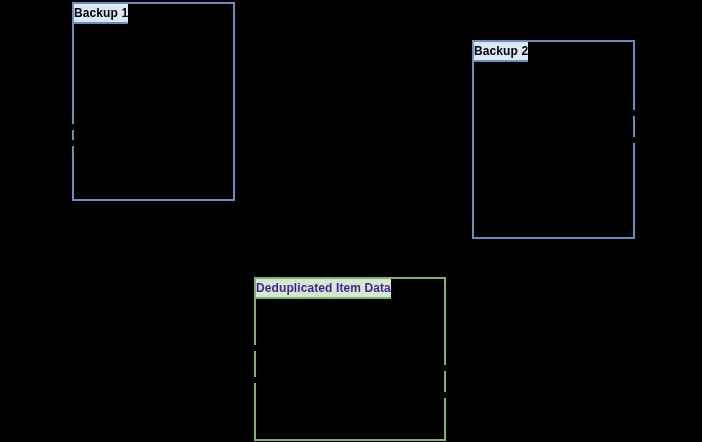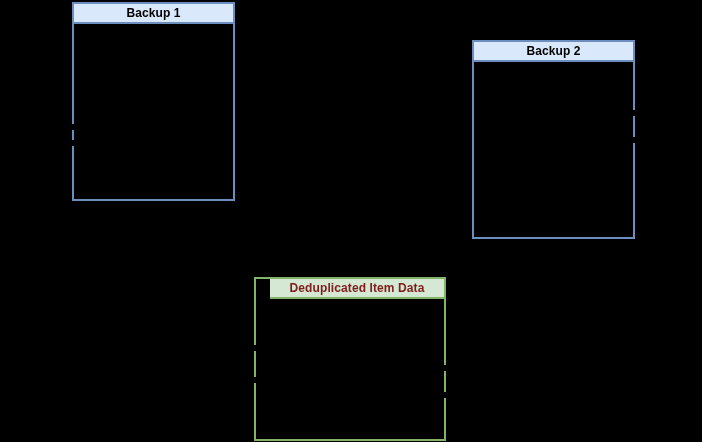"Backup 1" .box { flex-direction: column -> row }
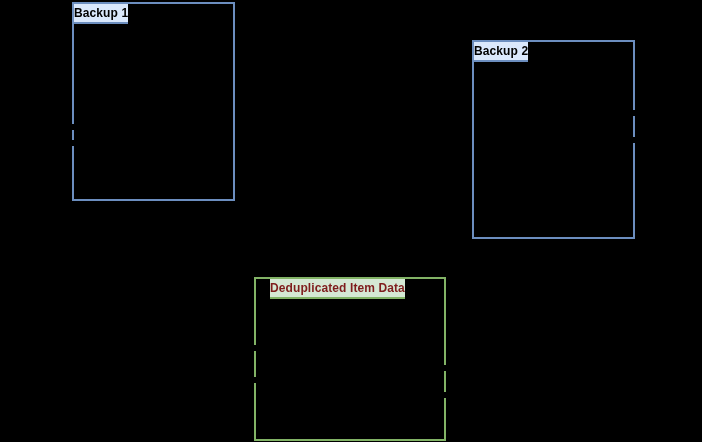"Deduplicated Item Data" div.box-header { color: #7f1d1d -> #4c1d95; margin-left: 14px -> none }
